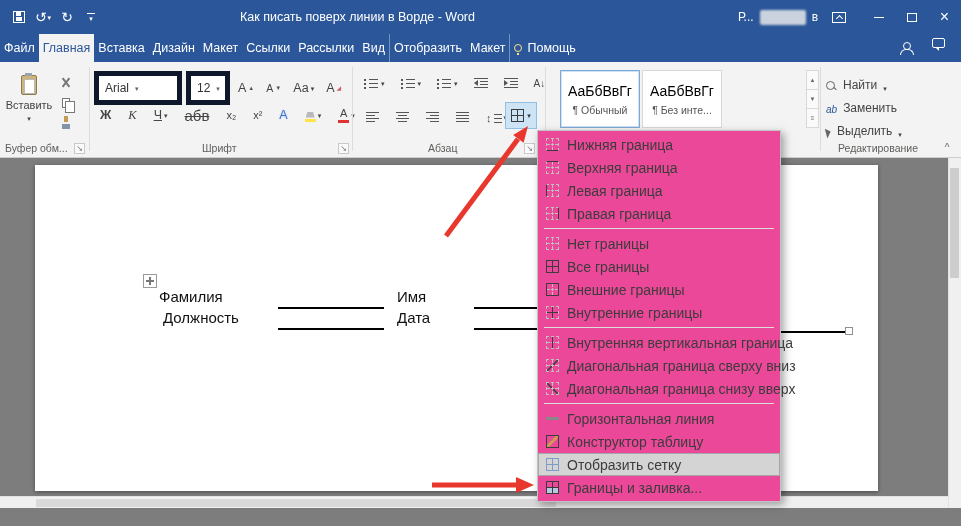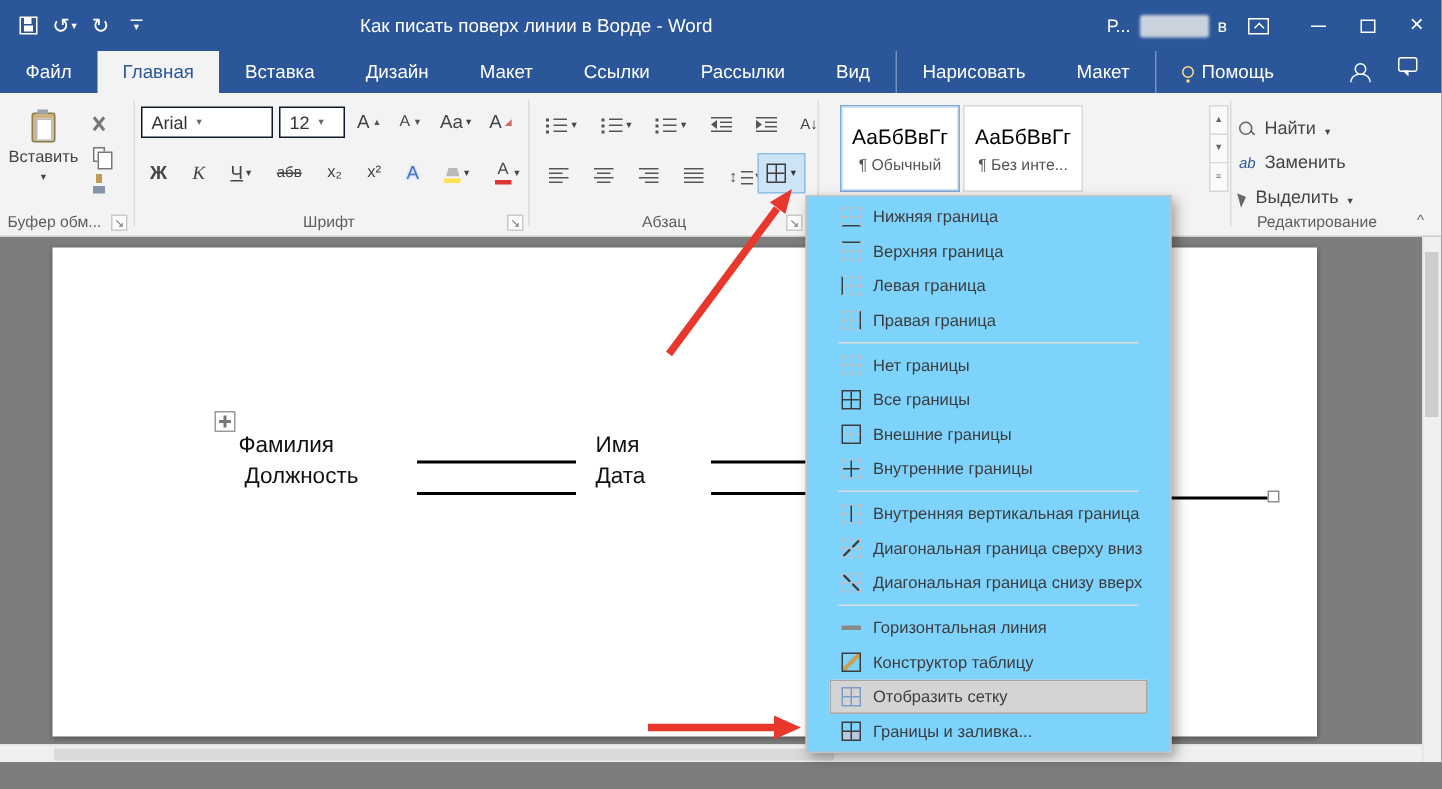"Файл" .tab { padding: 0 17px -> 0 4px }
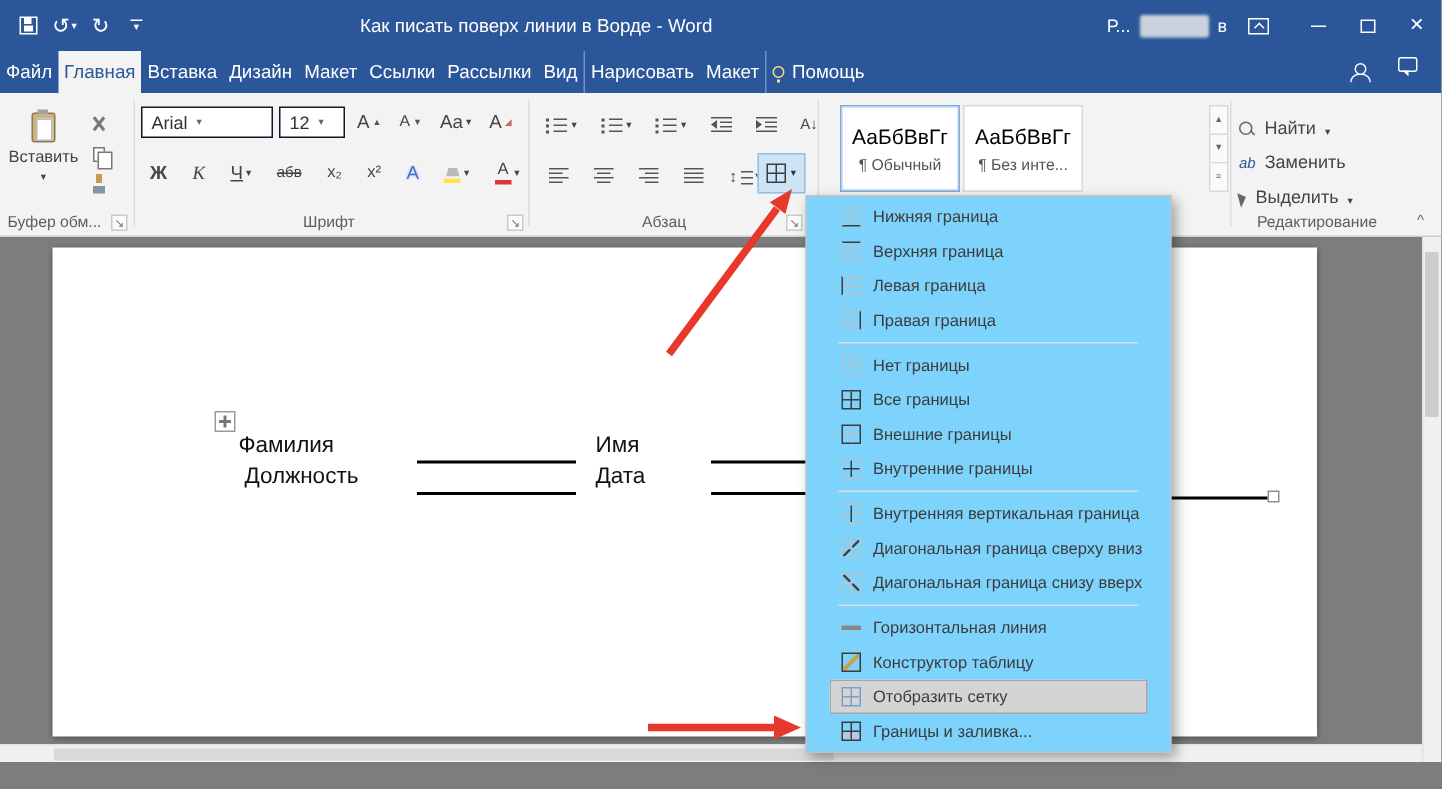"Нарисовать" div.tab { text: Нарисовать -> Отобразить }
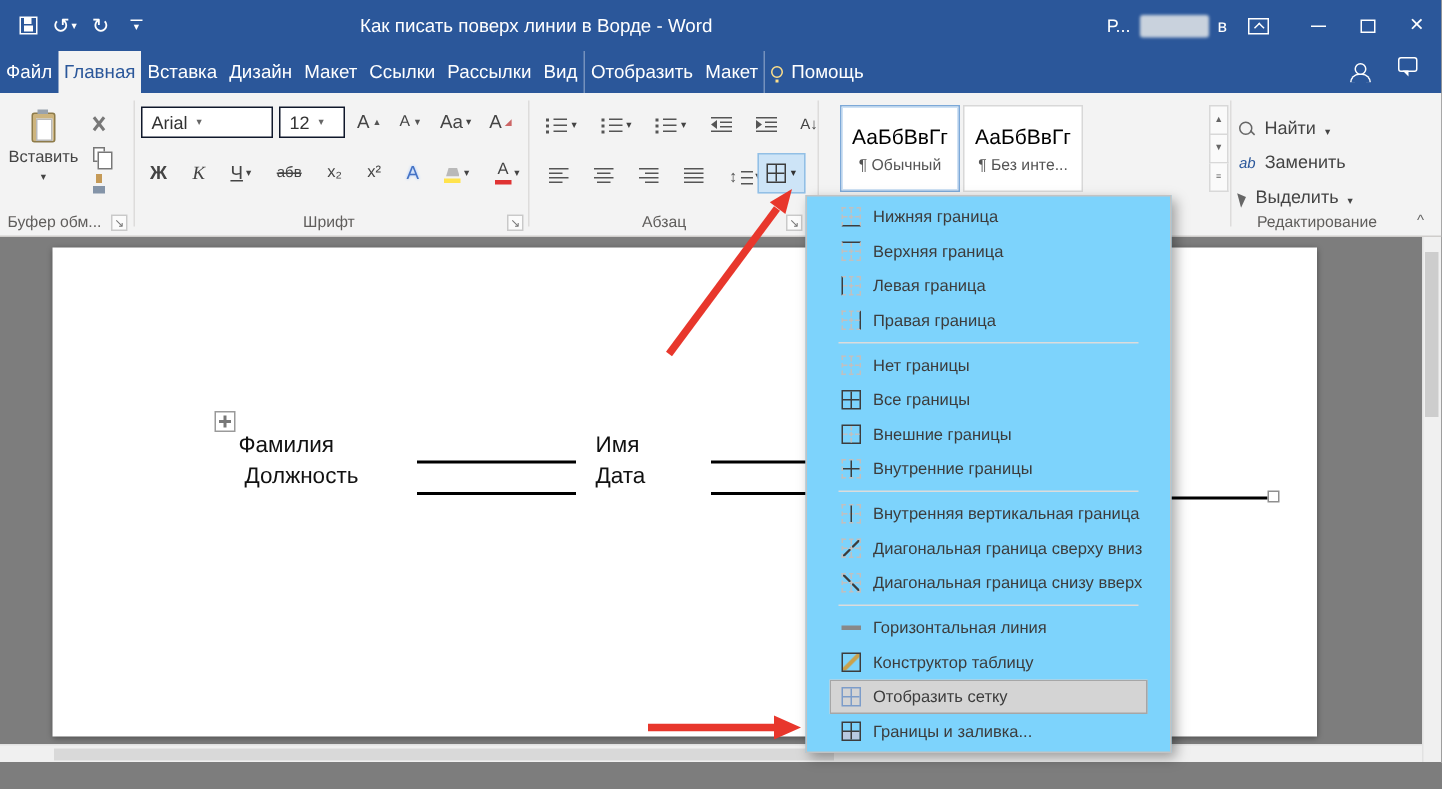"Arial" .combo { border: 1px solid #0f172a -> 5px solid #0f172a; height: 21px -> 34px }
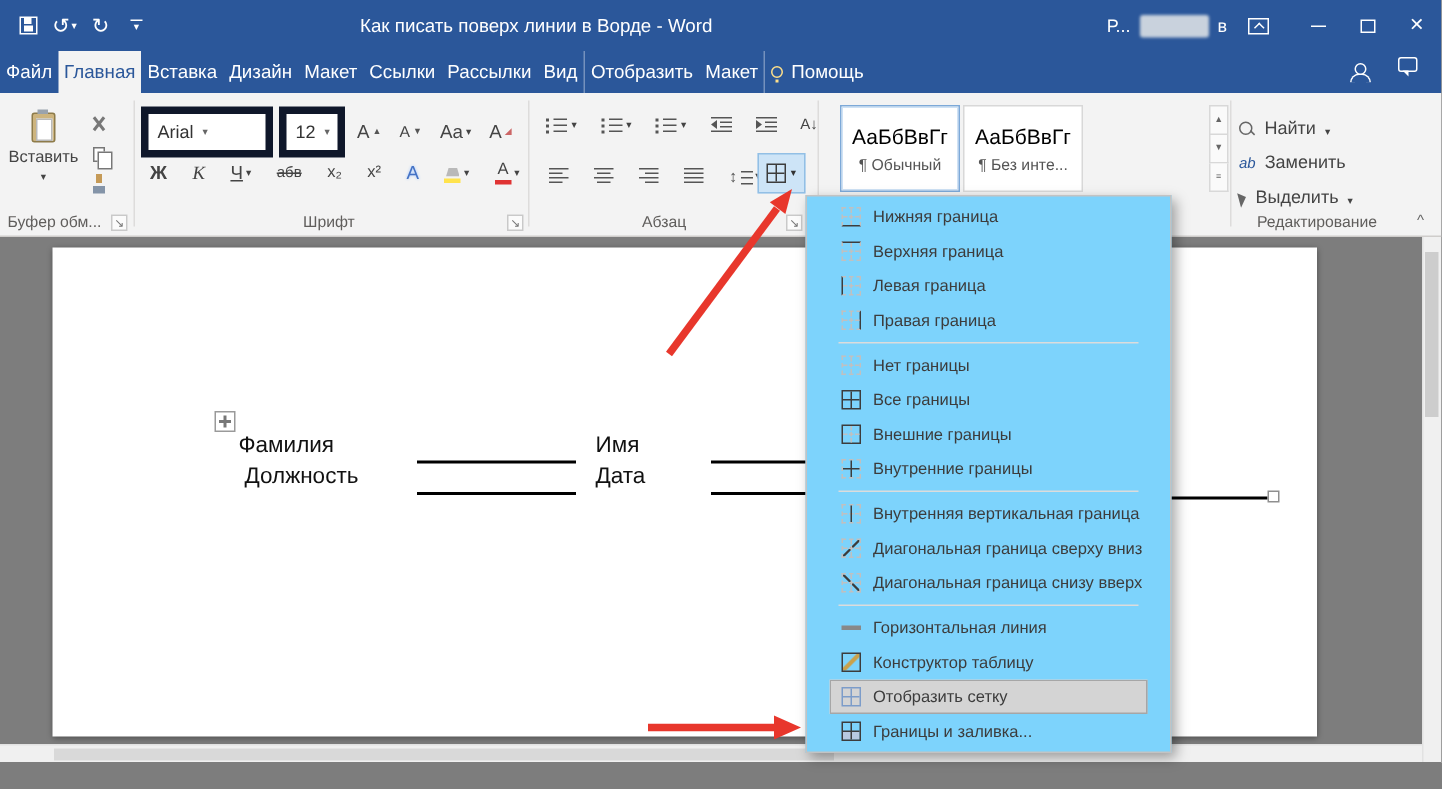"абв" .b-strike { font-size: 10px -> 15px }
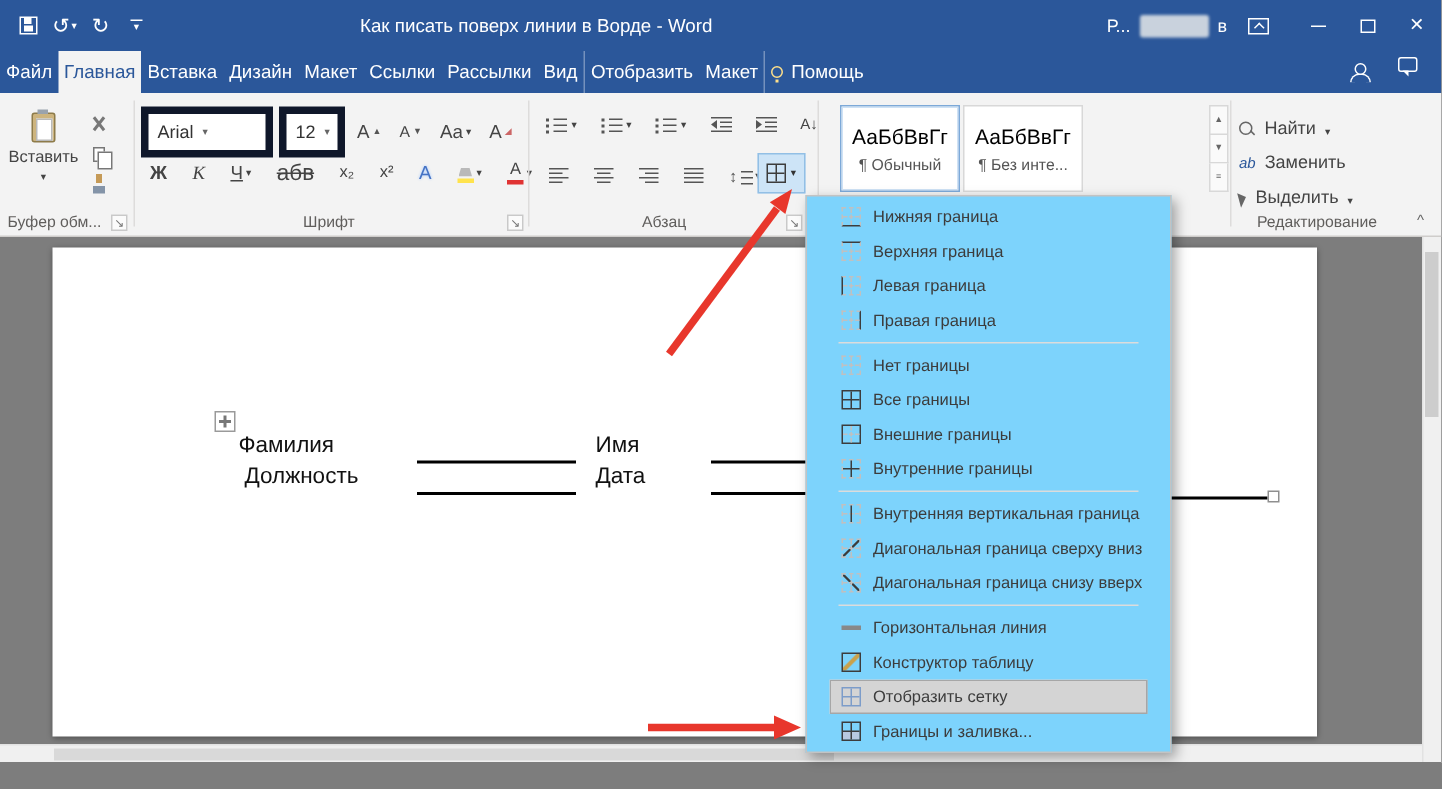"Нижняя граница" .menu { background: #7dd3fc -> #ec4899; font-size: 11px -> 14px; padding: 2px 15px -> 2px 0 }
